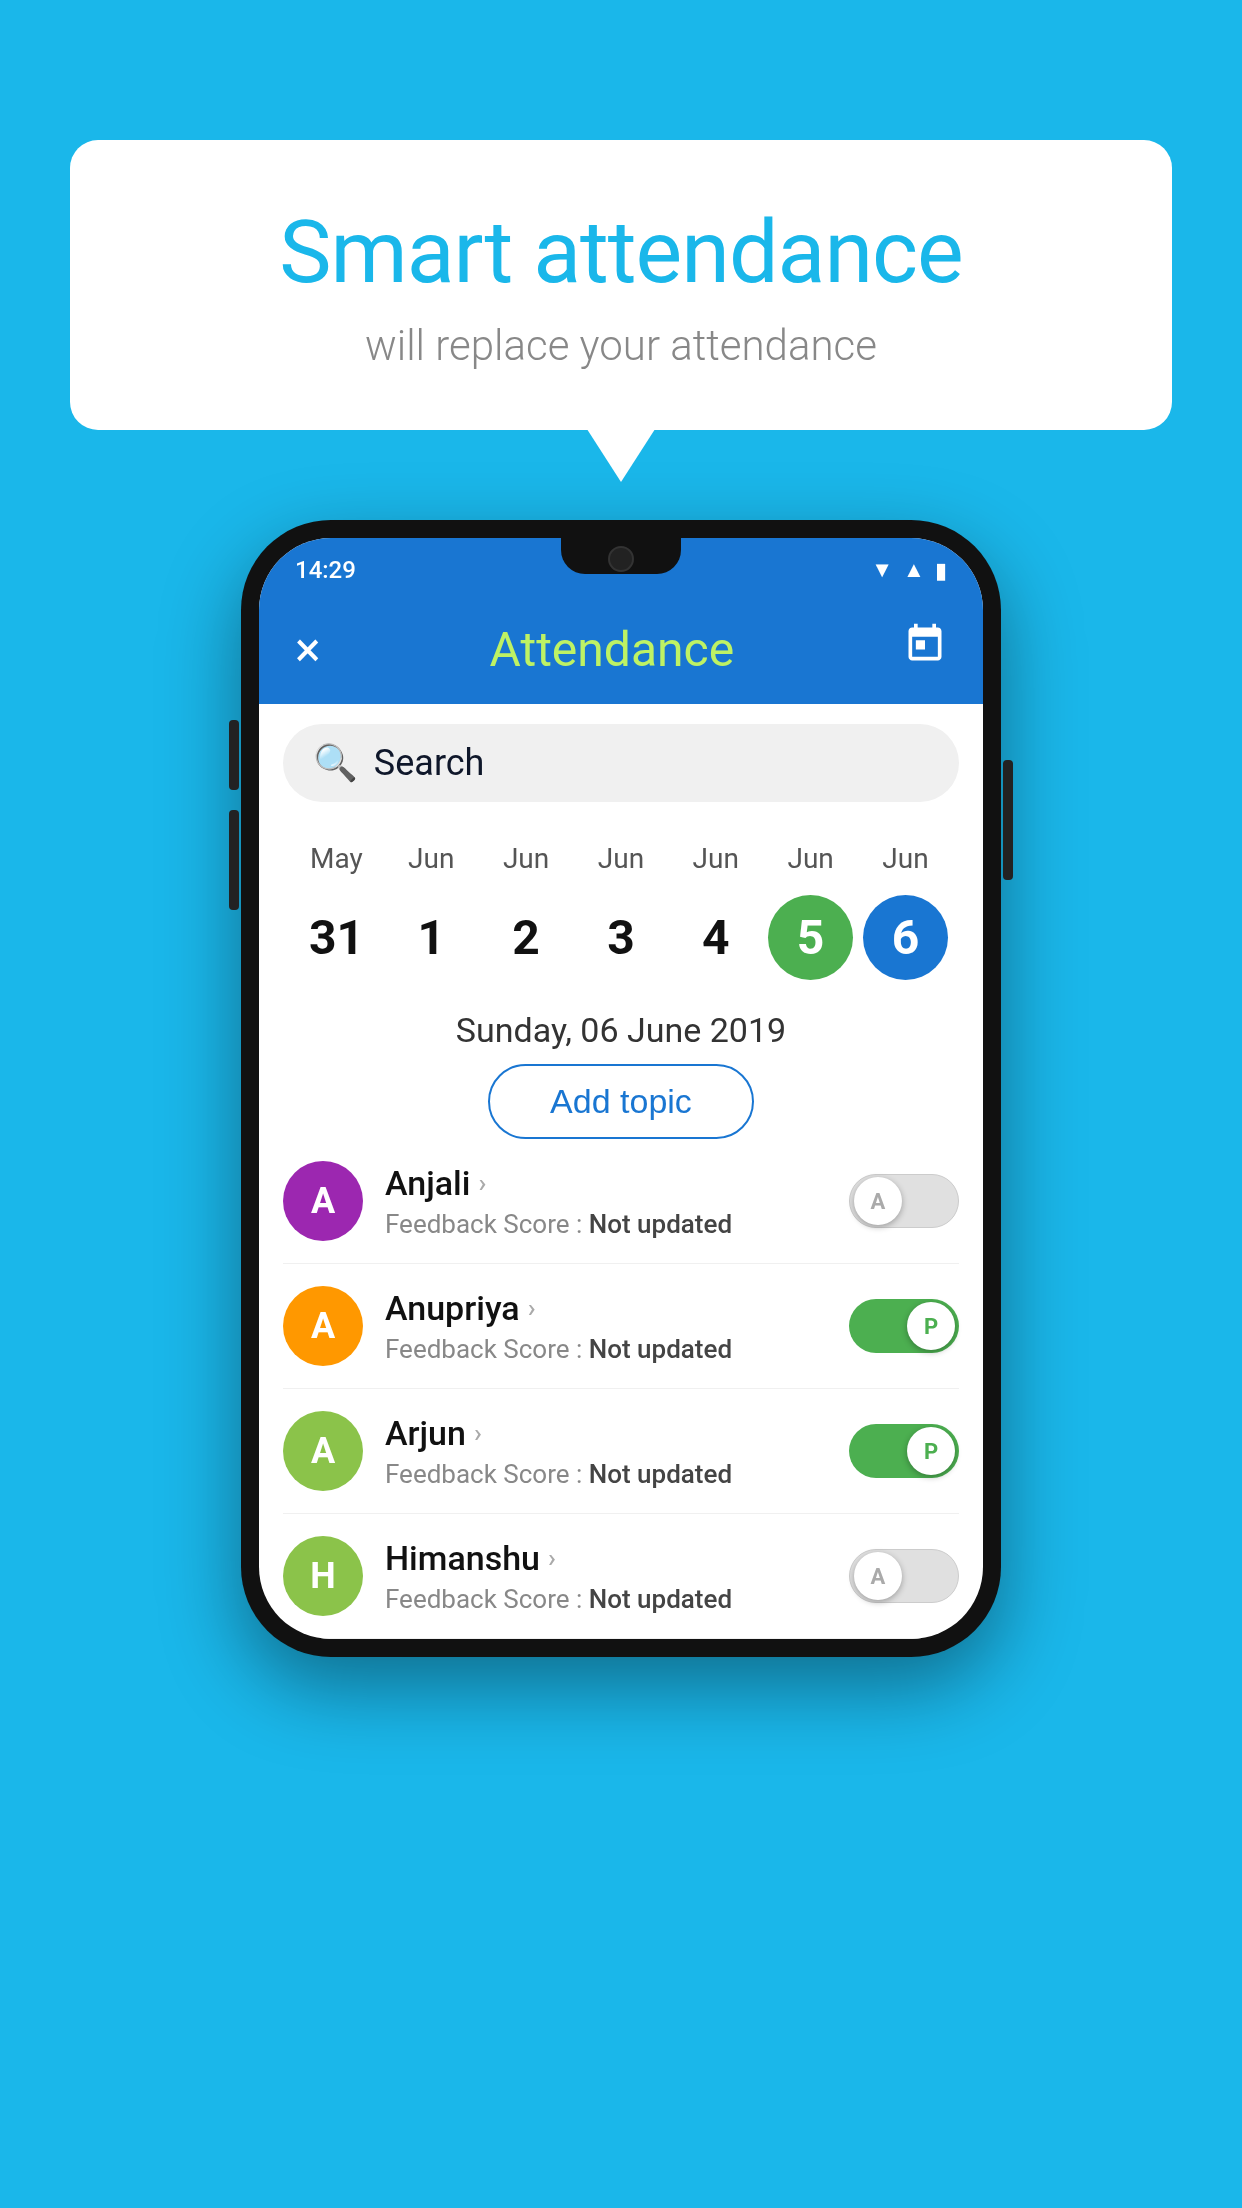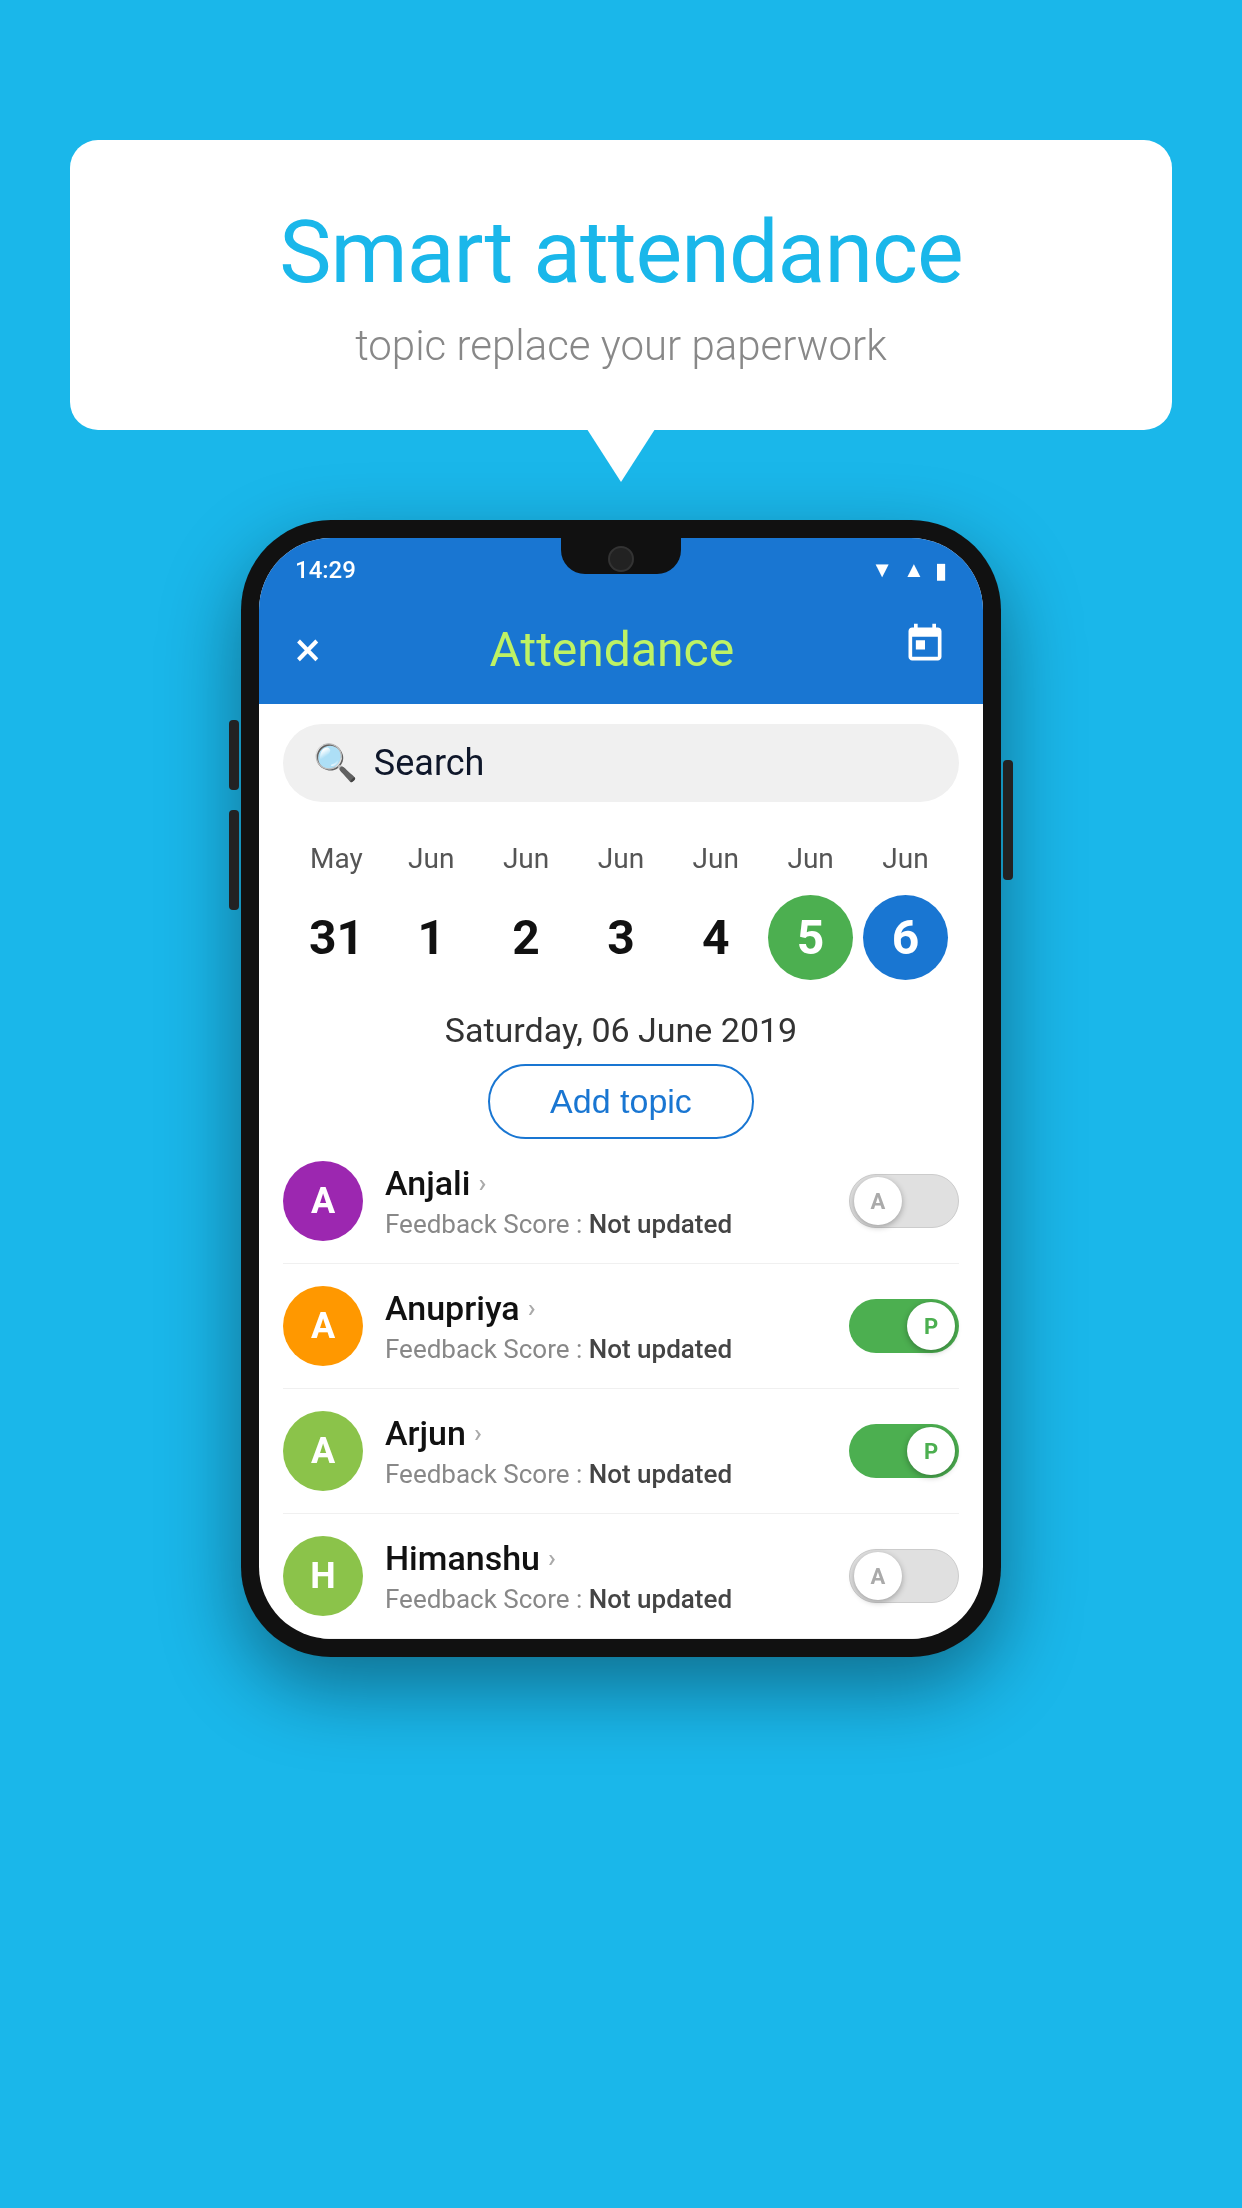"topic replace your paperwork" div.bubble-subtitle { text: topic replace your paperwork -> will replace your attendance }
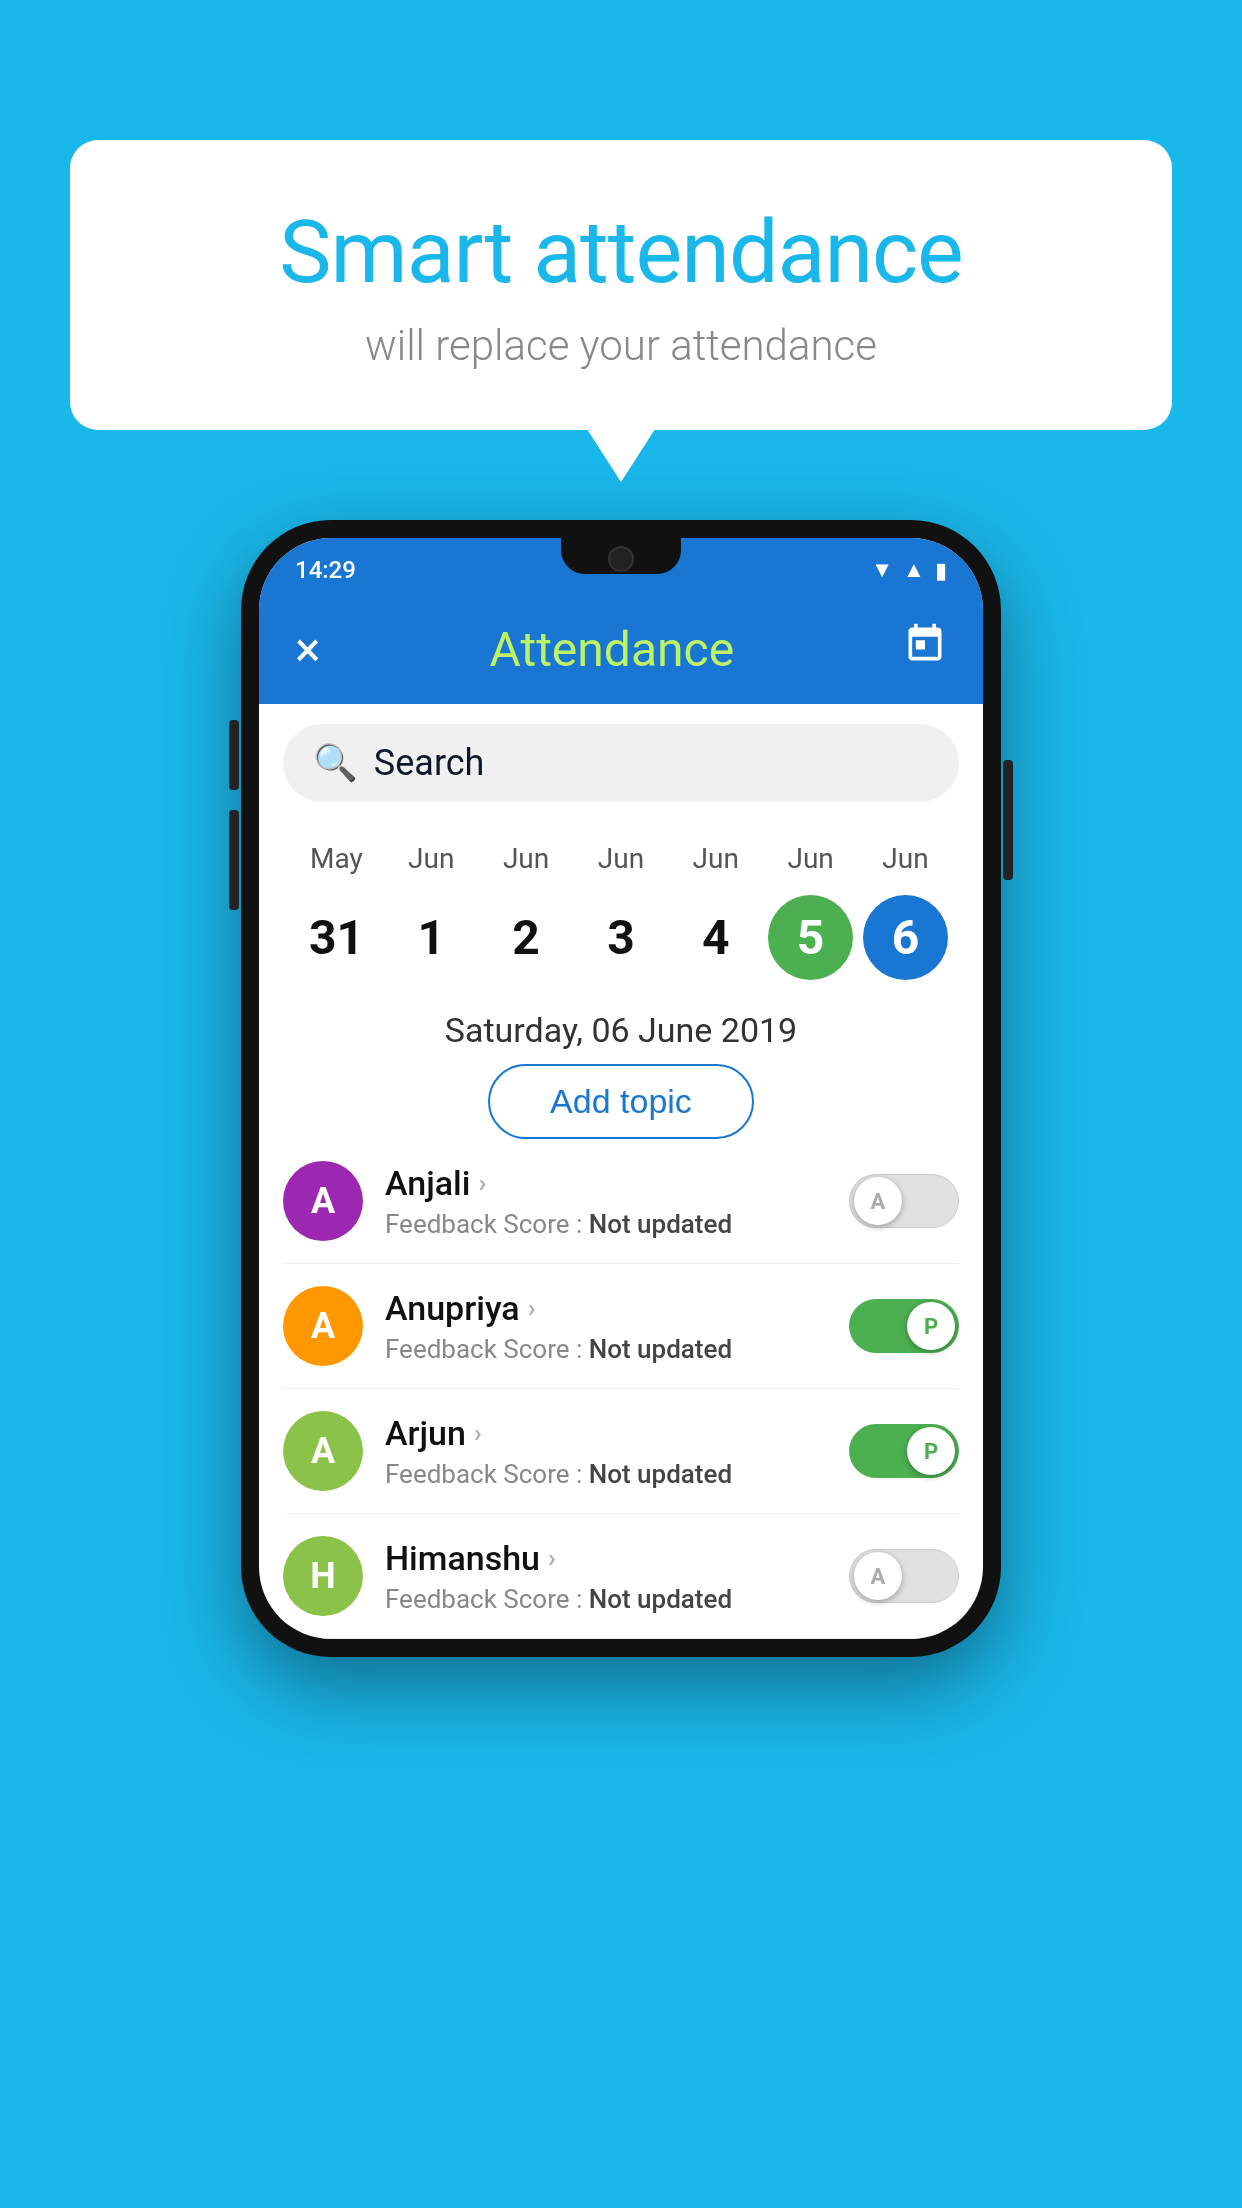"Saturday, 06 June 2019" div.date-label { text: Saturday -> Sunday }
